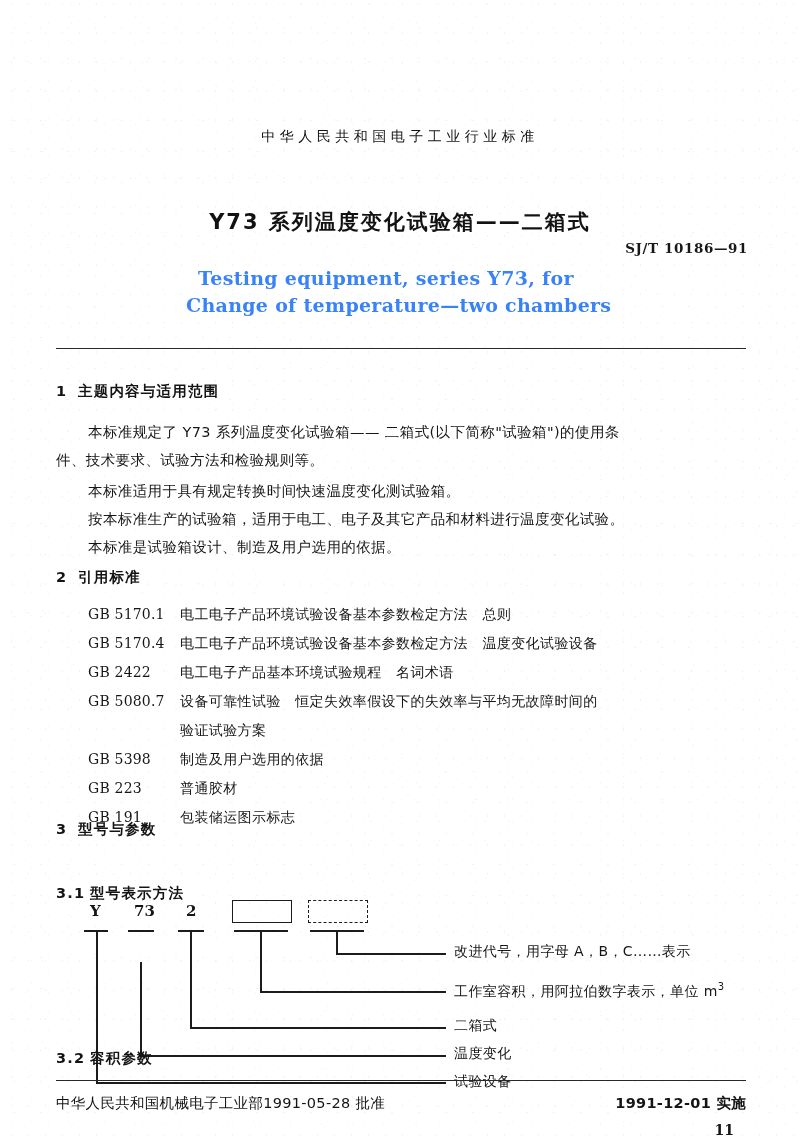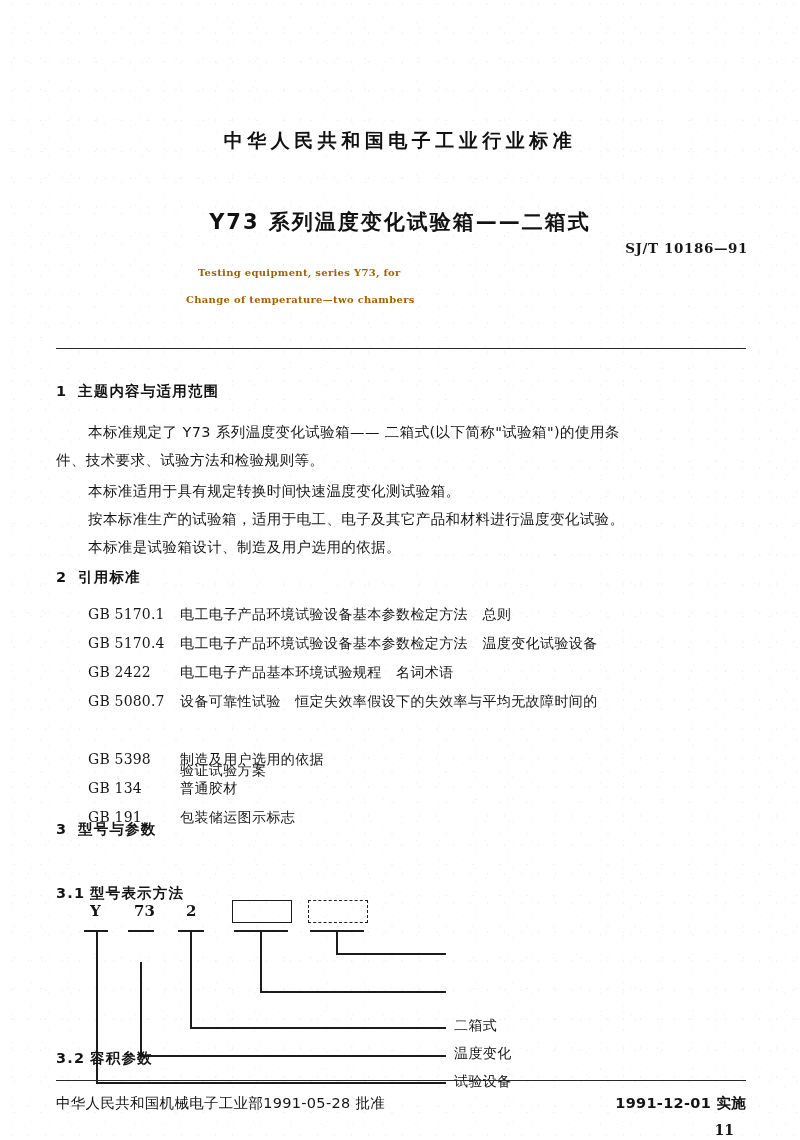"中华人民共和国电子工业行业标准" .doc-title { font-size: 19px -> 14px; font-weight: bold -> normal }
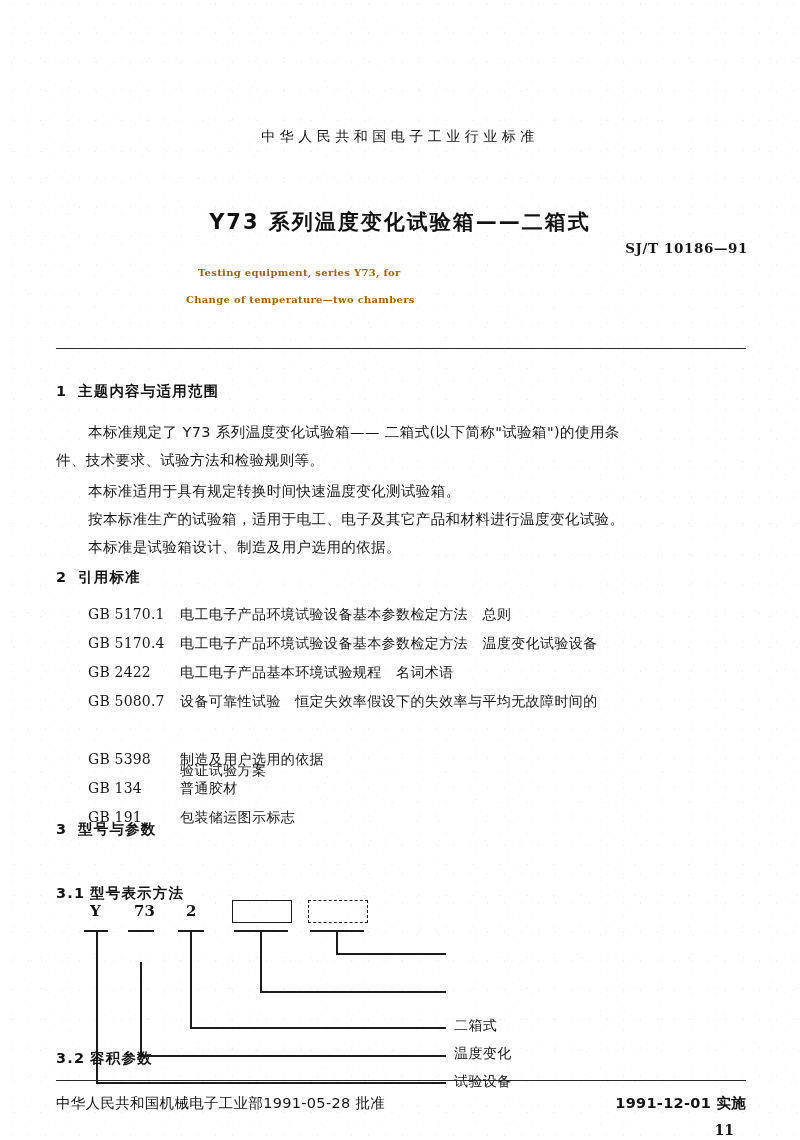"Testing equipment, series Y73, for" .eng { color: #a16207 -> #3b82f6; font-size: 10px -> 19px }
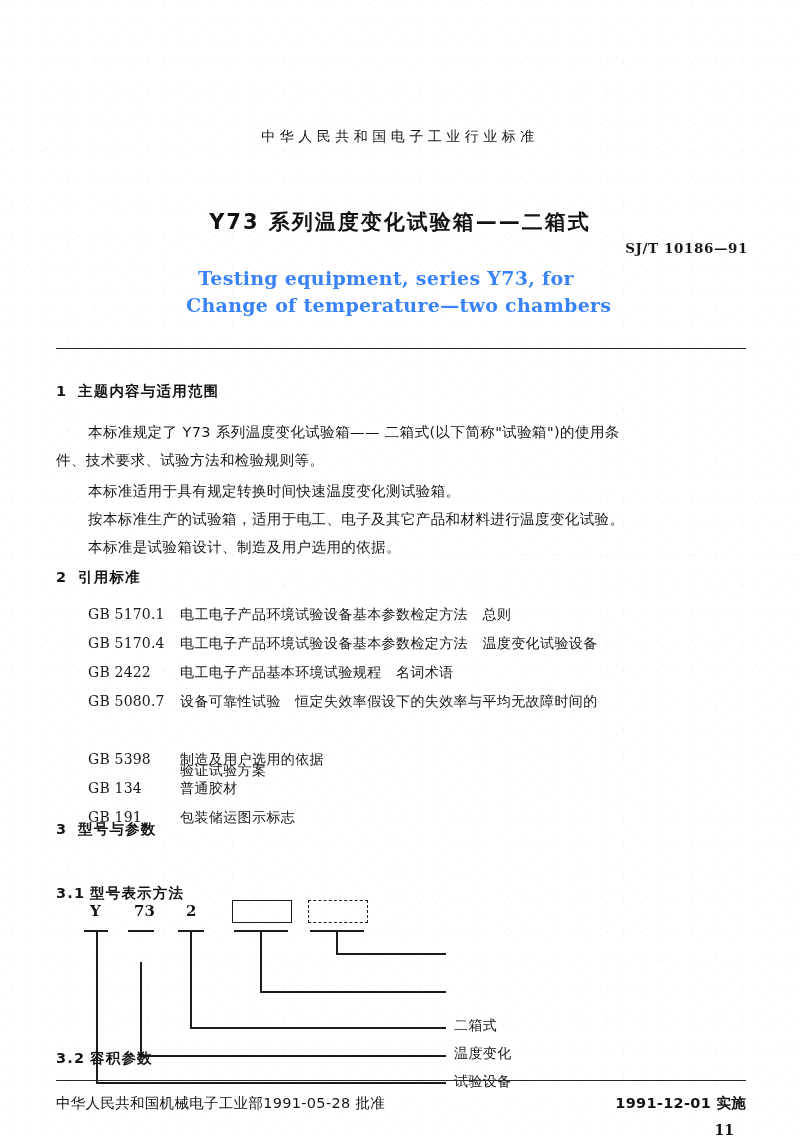"验证试验方案" div.ref-cont { margin-top: 40px -> none }
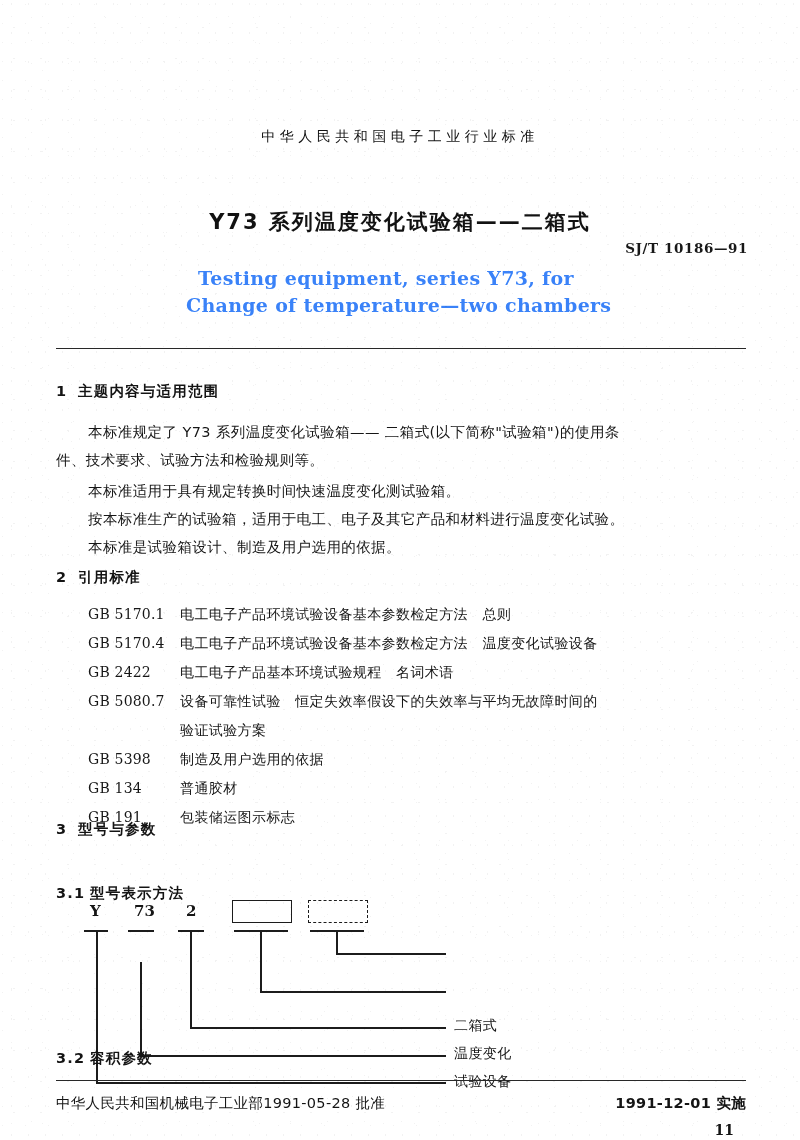"GB 134" span.ref-code { text: 134 -> 223 }
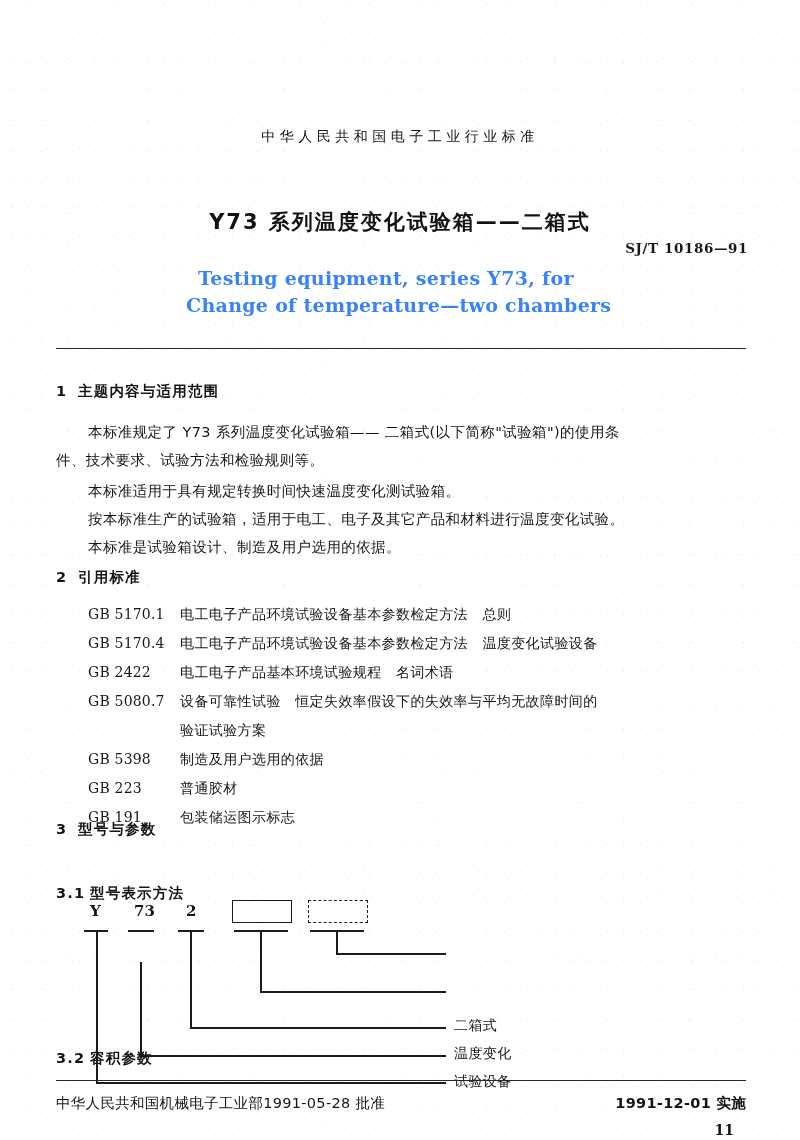"改进代号，用字母 A，B，C……表示" div.dg-label { html: none -> <div>改进代号，用字母 A，B，C……表示</div> }
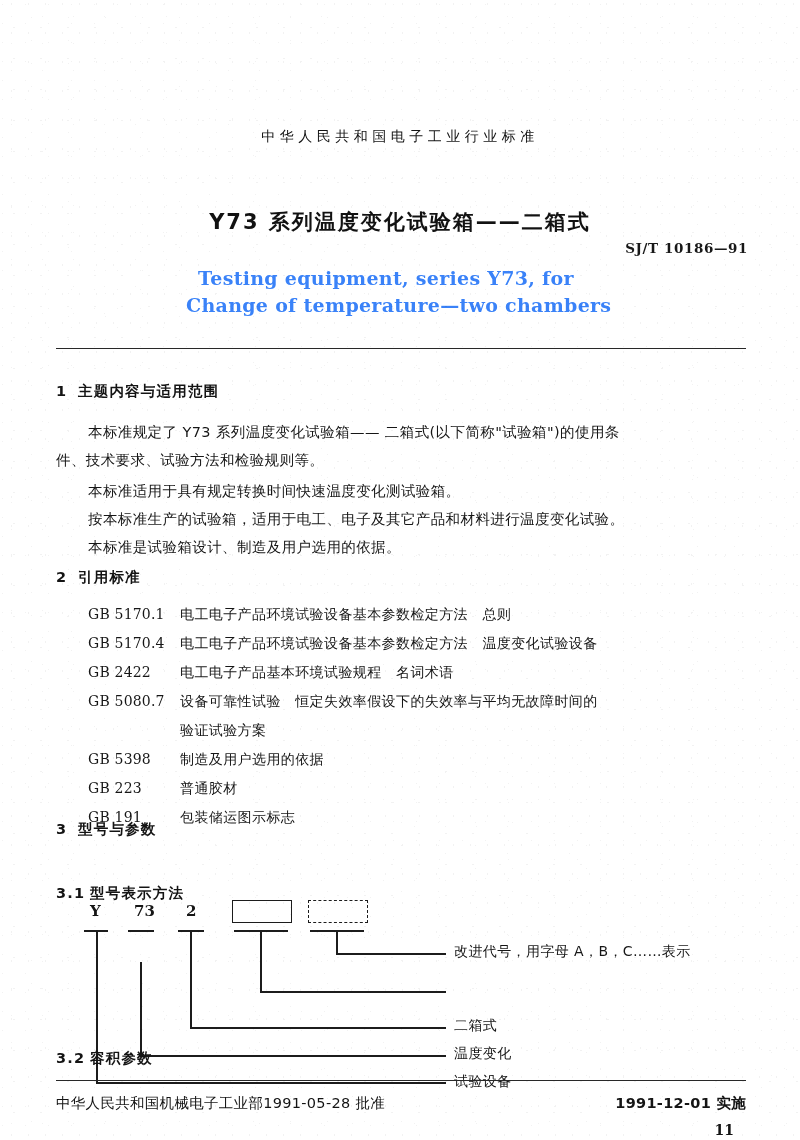"工作室容积，用阿拉伯数字表示，单位 m3" div.dg-label { html: none -> <div><span>工作室容积，用阿拉伯数字表示，单位 m</span><span>3</span></div> }
